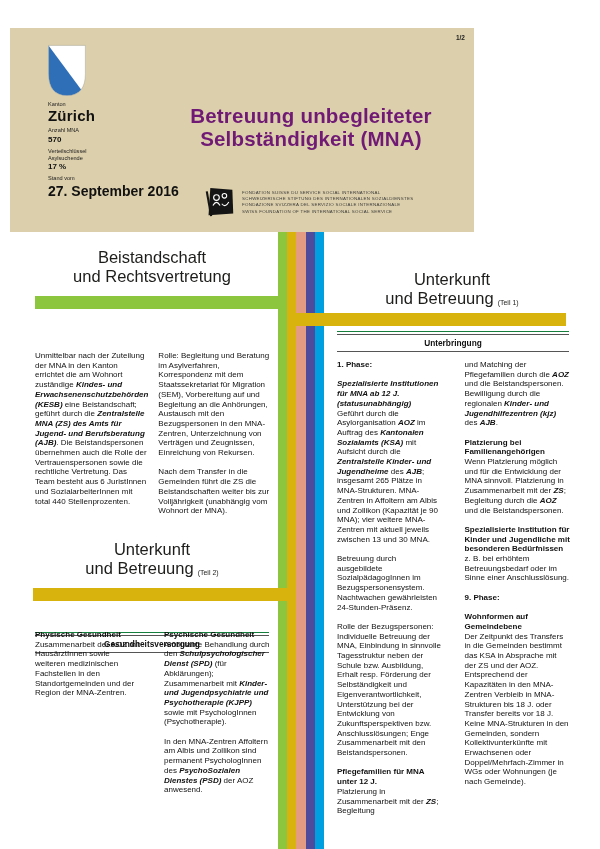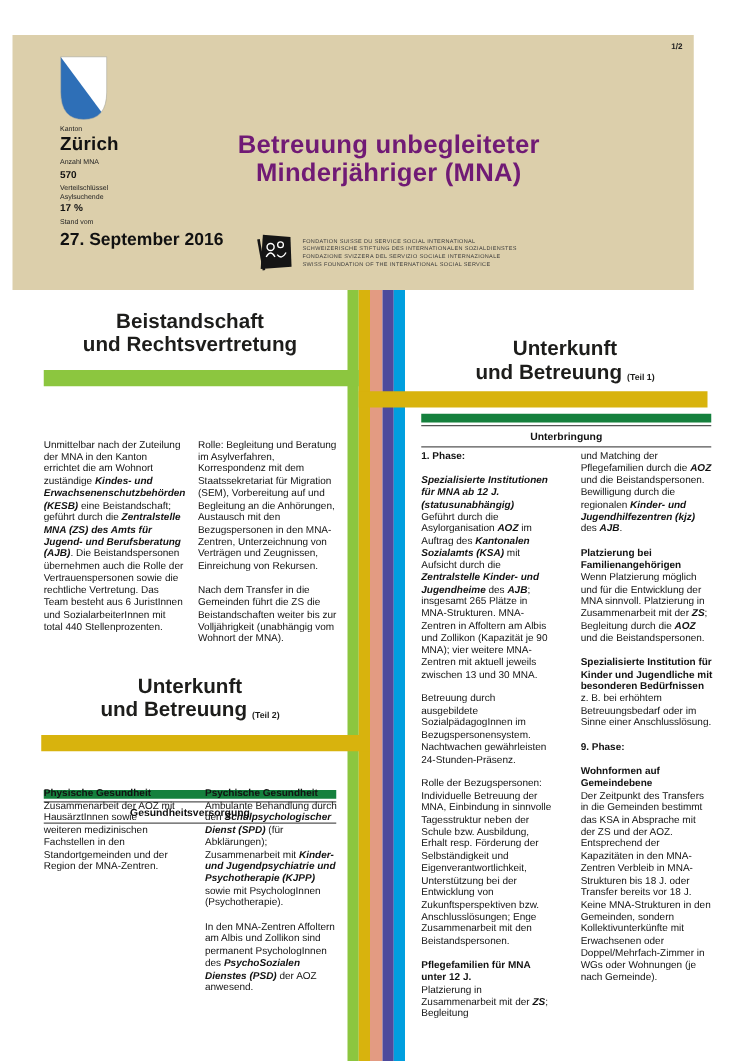"Zürich" .header { width: 545px -> 464px }
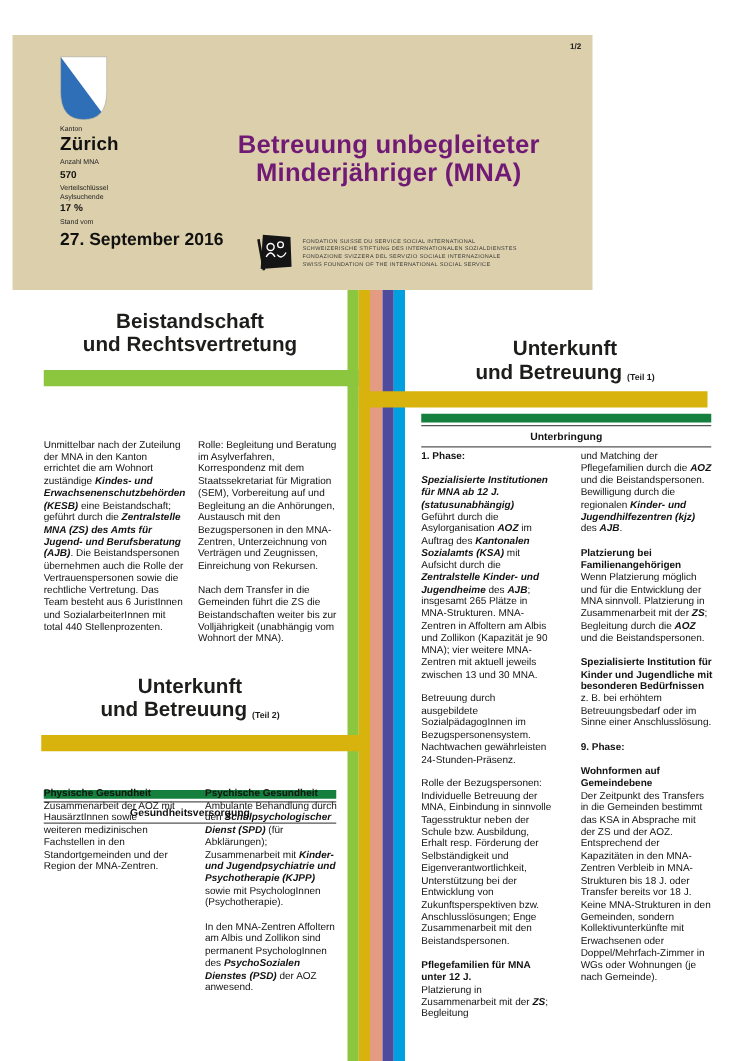"Minderjähriger (MNA)" div { text: Minderjähriger -> Selbständigkeit }
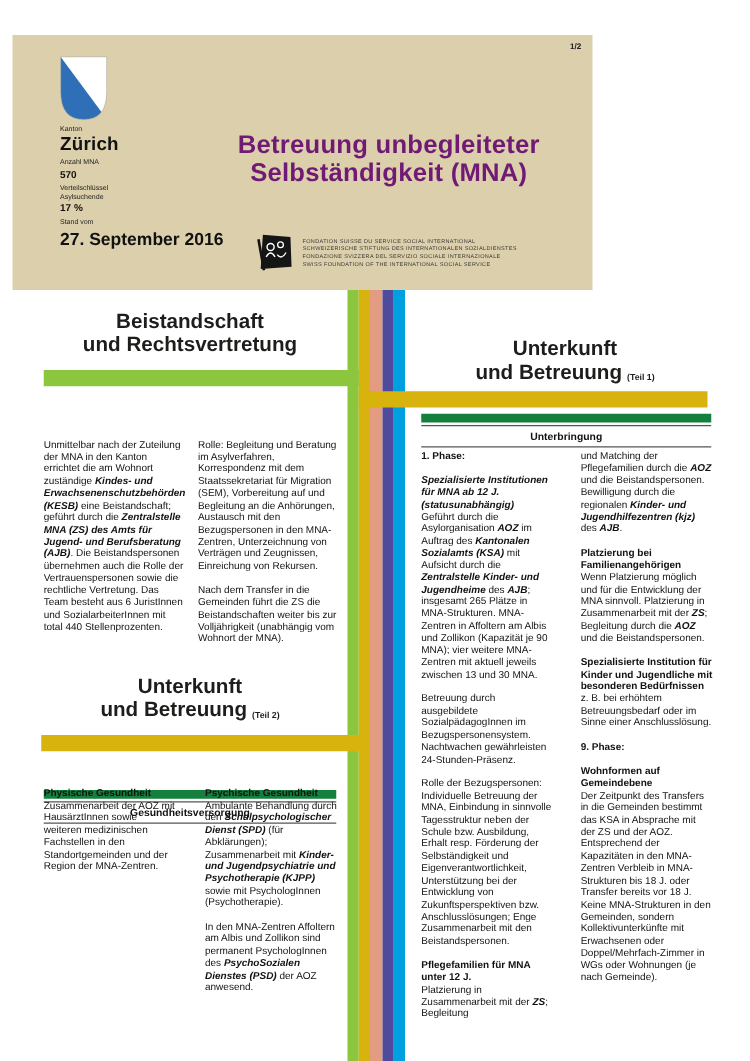"Beistandschaft" .sec-h { font-weight: bold -> normal }
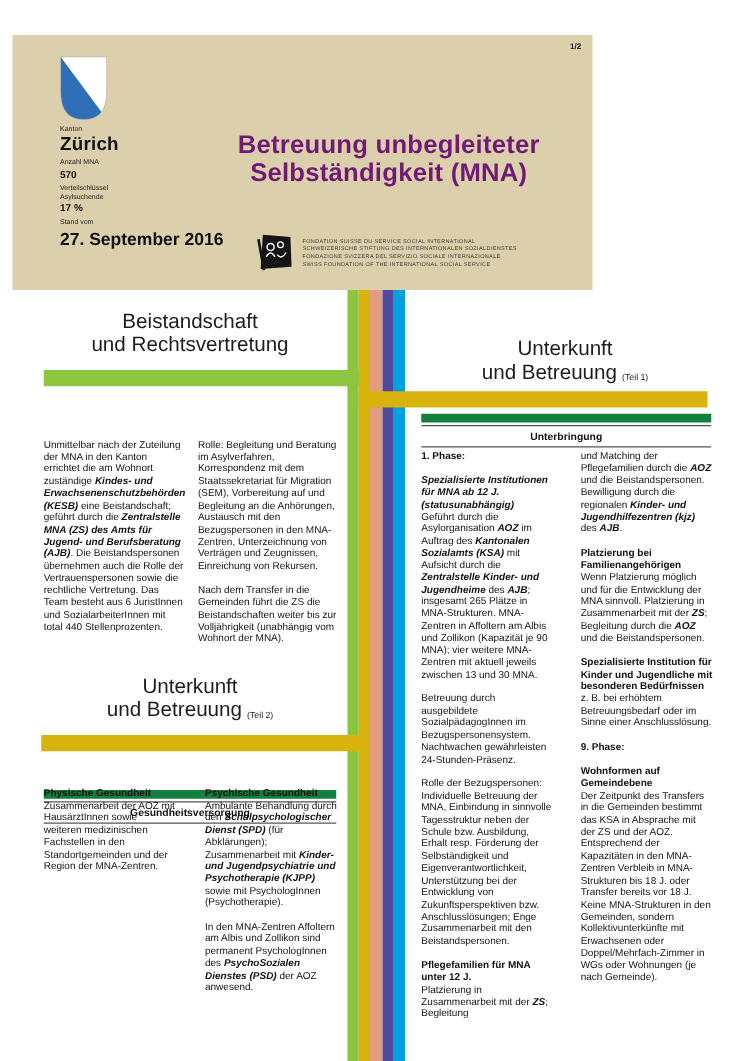"Unterbringung" .gray-head { border-top: 7px solid #15803d -> 1px solid #15803d }
